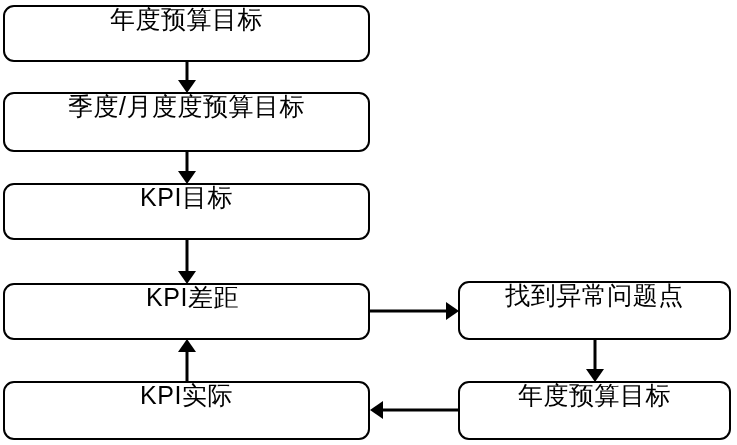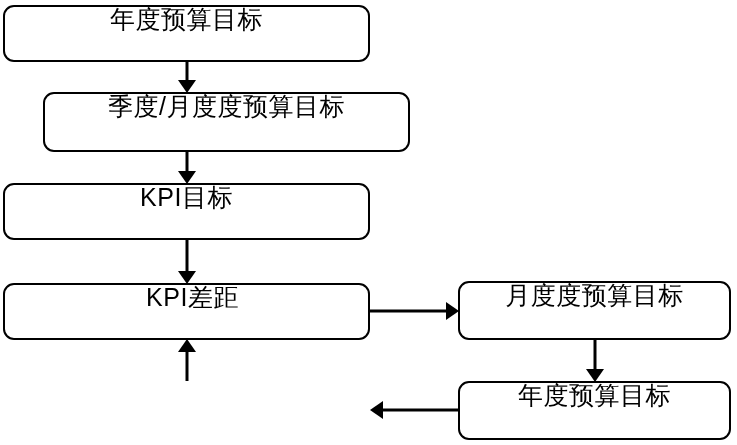"季度/月度度预算目标" div.node { margin-left: 40px -> none }
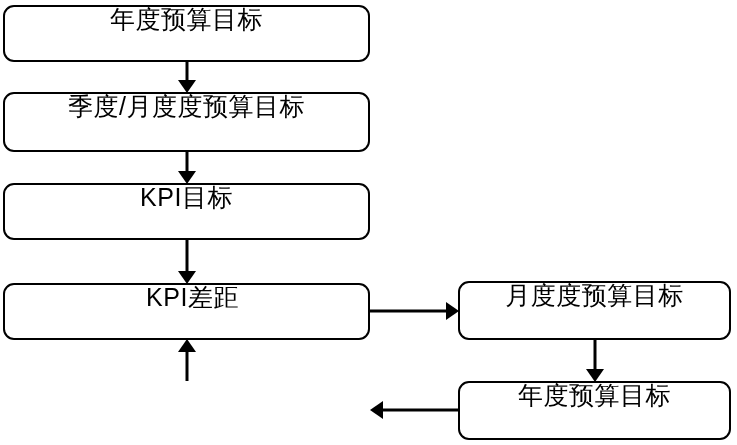"月度度预算目标" span { text: 月度度预算目标 -> 找到异常问题点 }
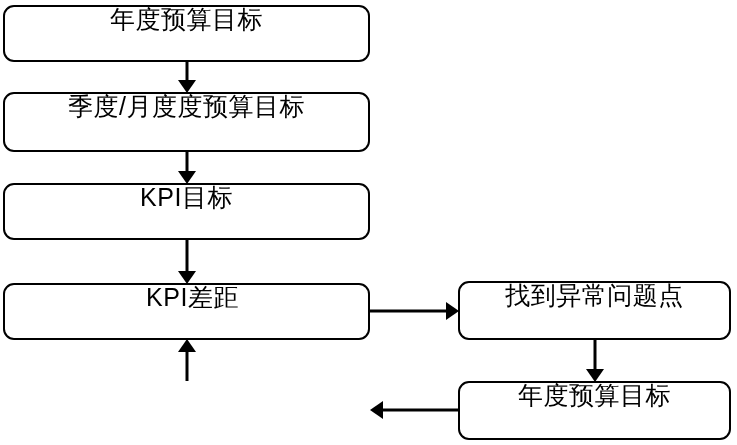"KPI实际" div.node { html: none -> <div> <span>KPI实际</span> </div> }
